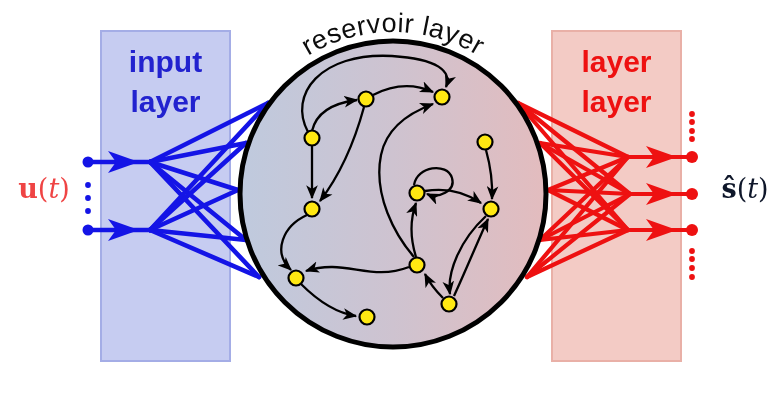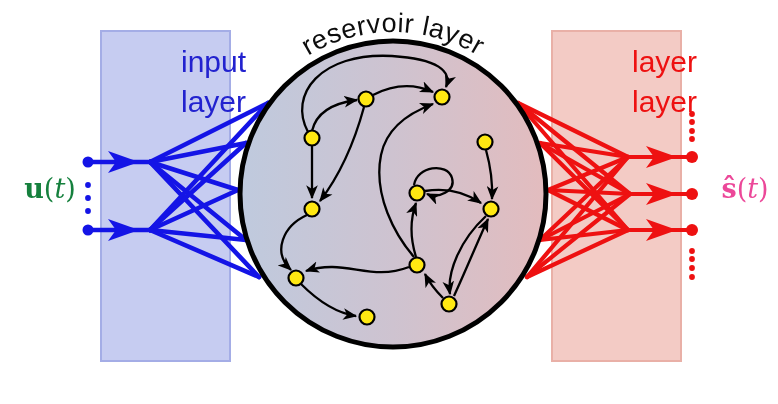"input" .layer-label { font-weight: 400 -> 700; padding-left: 48px -> none }
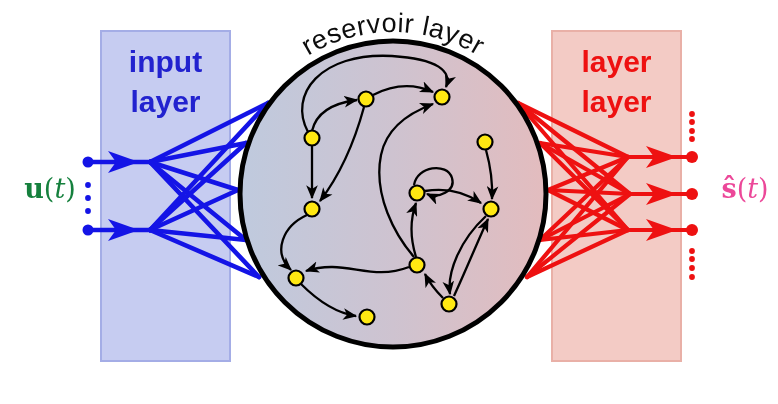"u(t)" div.math-label { color: #15803d -> #ef4444; left: 12px -> 6px }
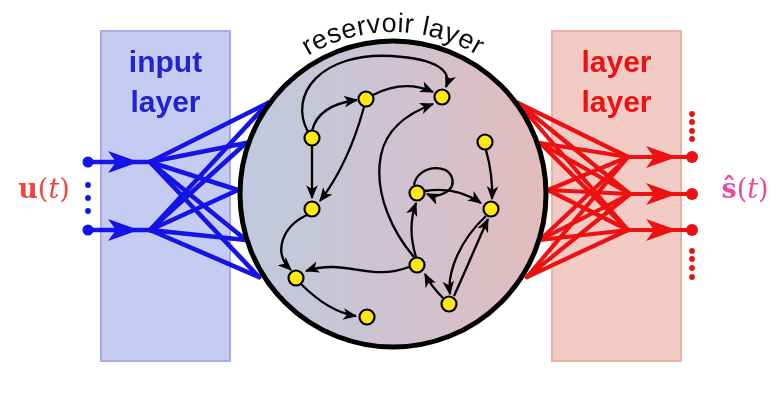"ŝ(t)" div.math-label { color: #ec4899 -> #0f172a }
